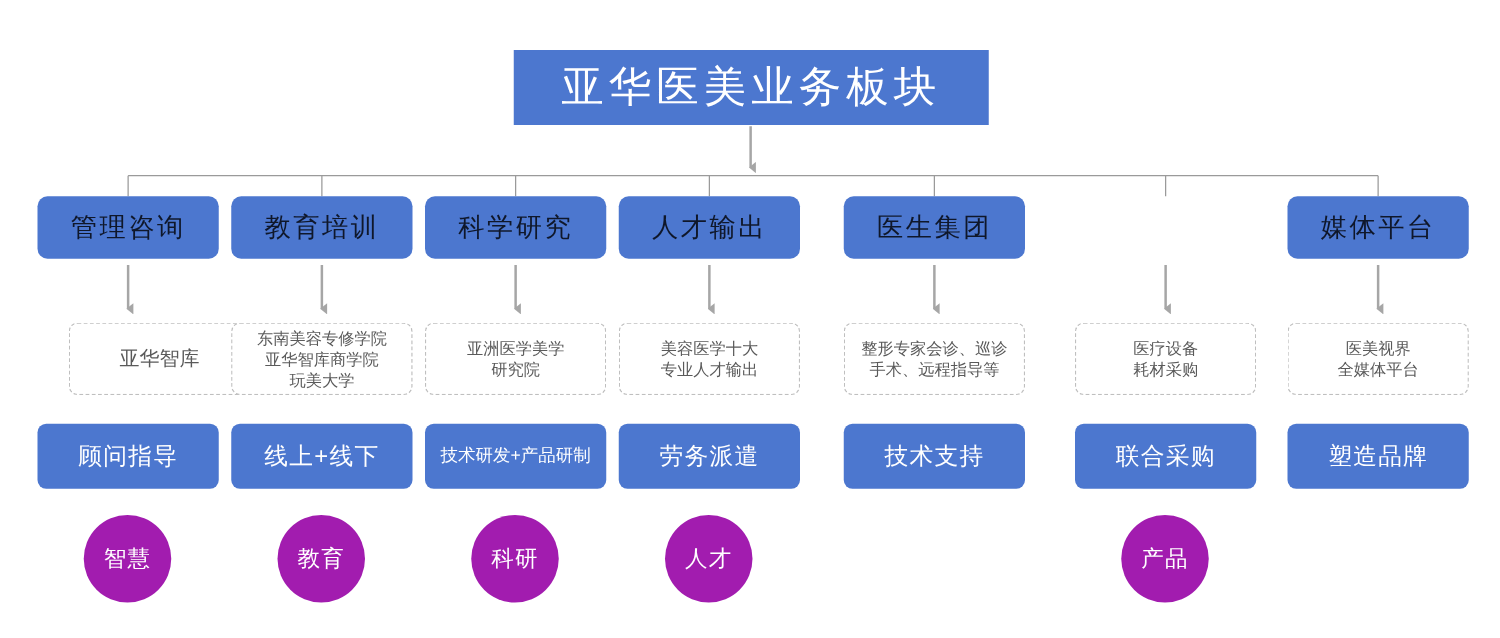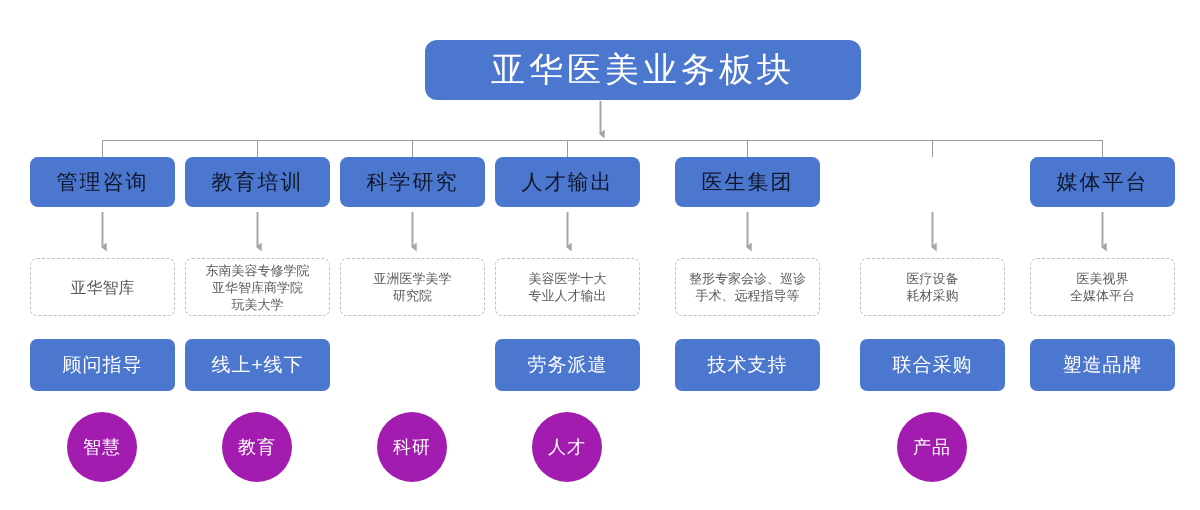"亚华医美业务板块" .title-box { border-radius: 12px -> 0; margin-left: 14px -> none; width: 436px -> 380px }
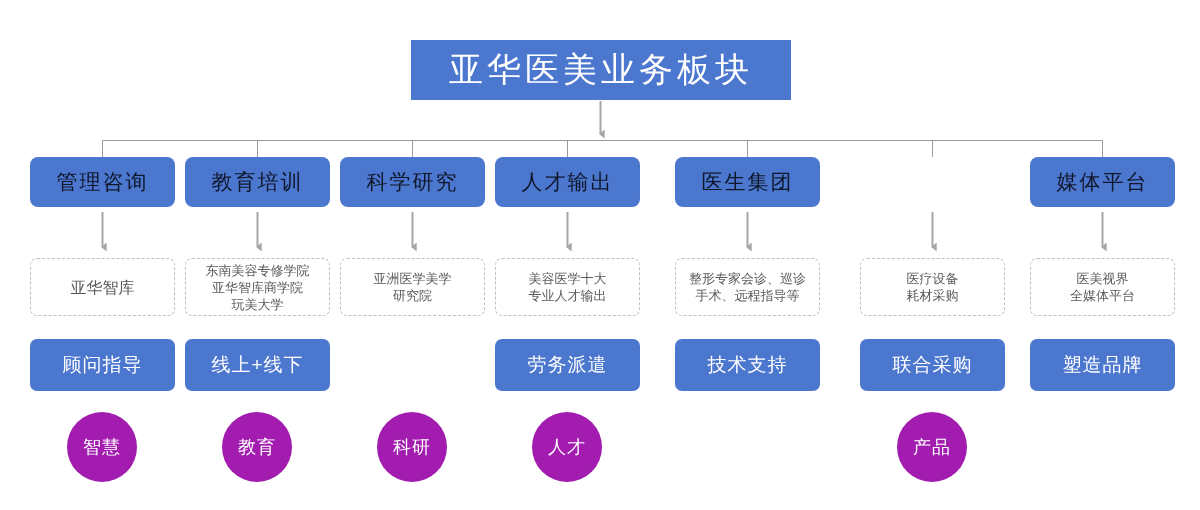"亚华智库" .detail-box.single { margin-left: none -> 25px }
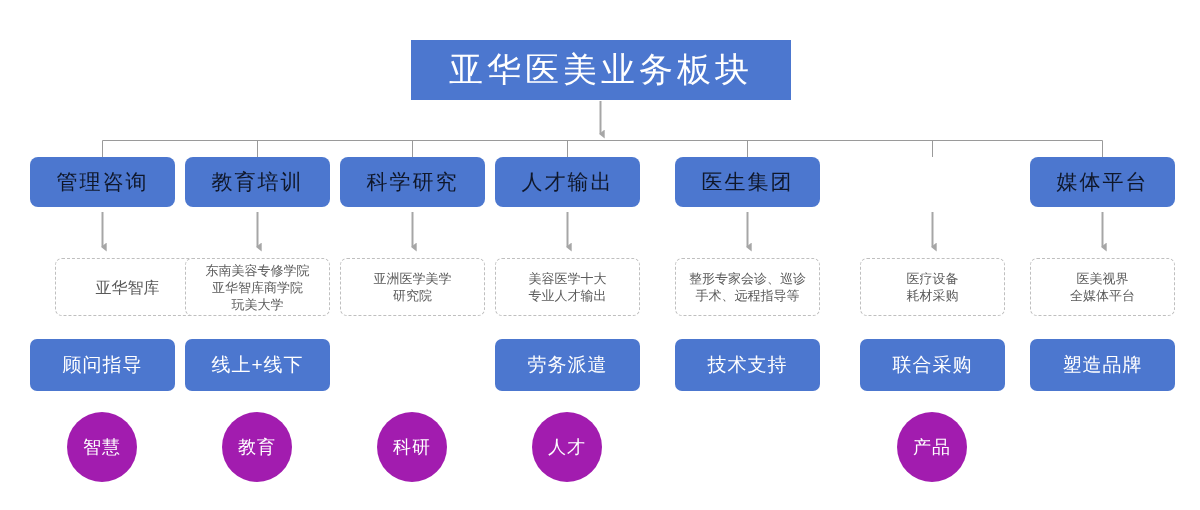"技术研发+产品研制" div.func-box { html: none -> <div>技术研发+产品研制</div> }
